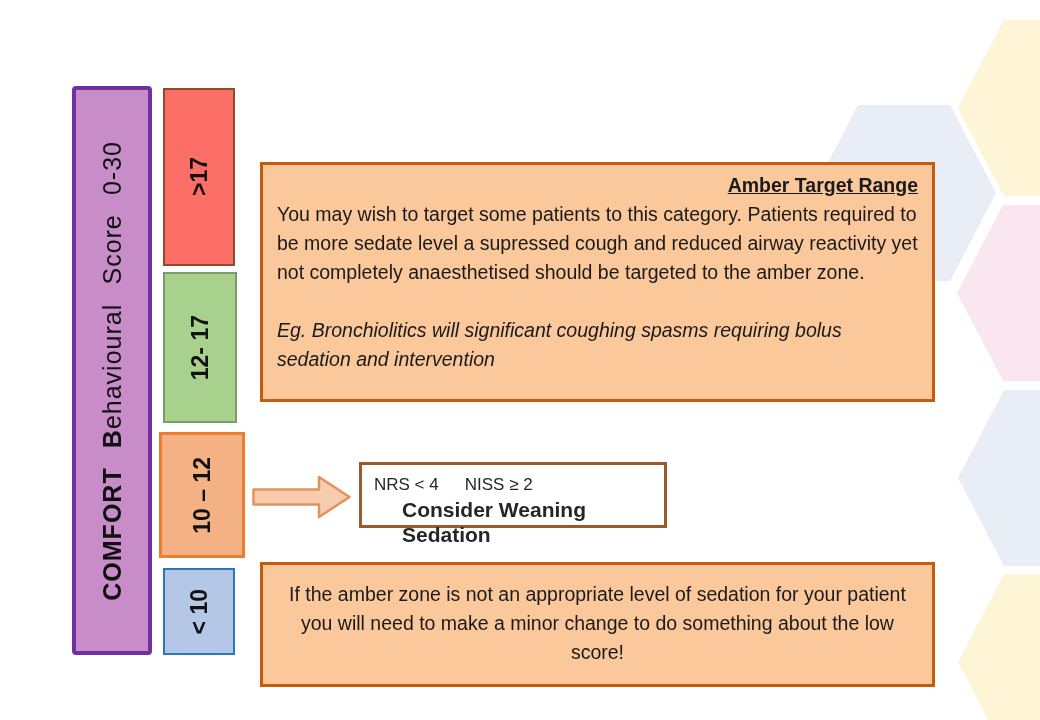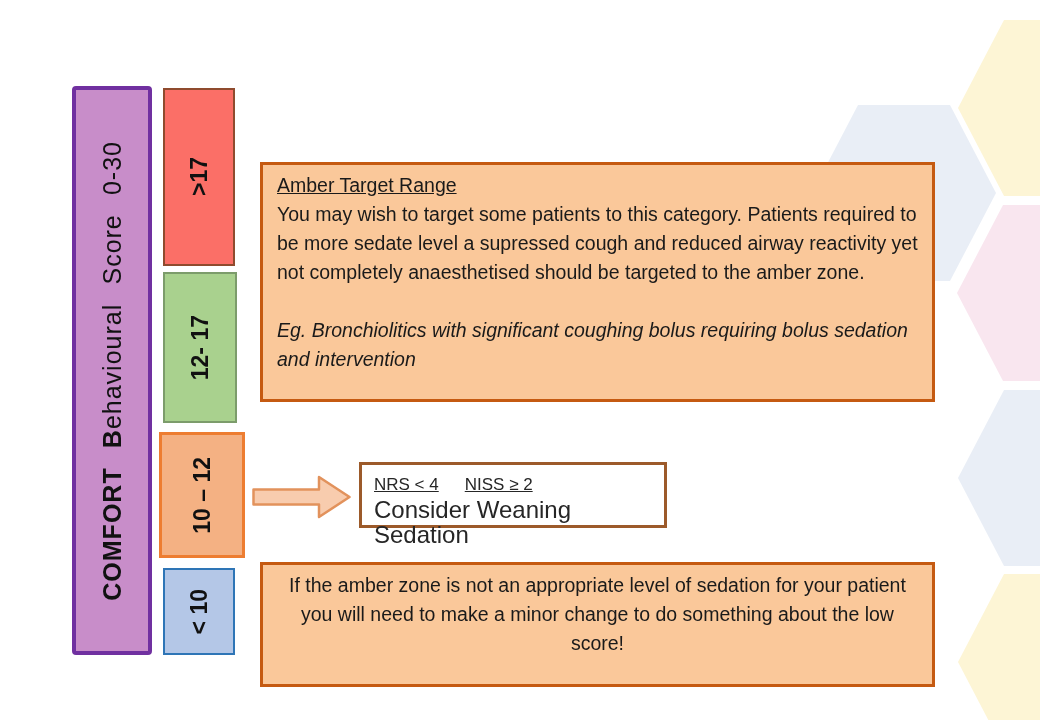"Amber Target Range" .amber-box .title { font-weight: normal -> bold; text-align: left -> right }
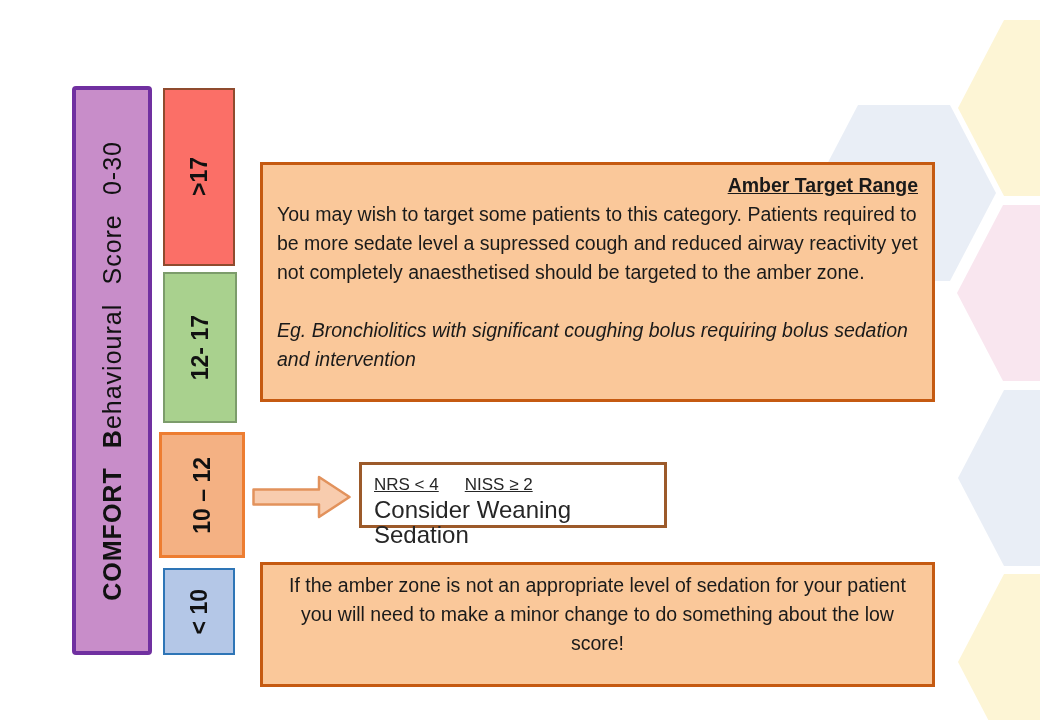"Eg. Bronchiolitics with significant" div.example { text: with significant coughing bolus -> will significant coughing spasms }
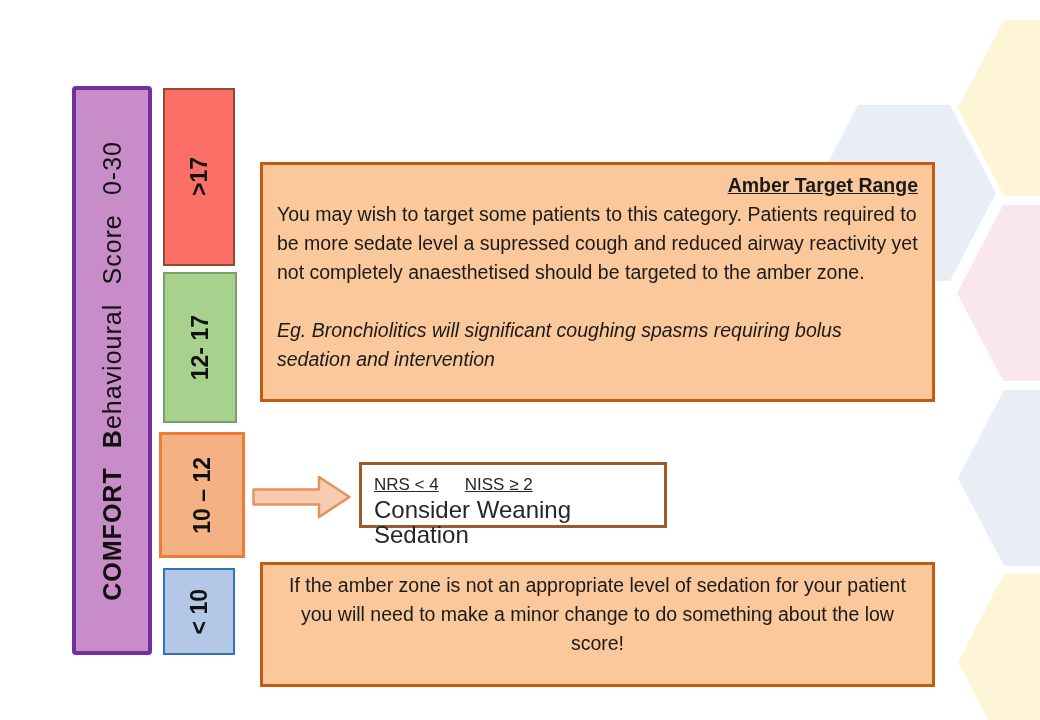"NRS < 4" .nrs-box .criteria span { text-decoration: underline -> none }
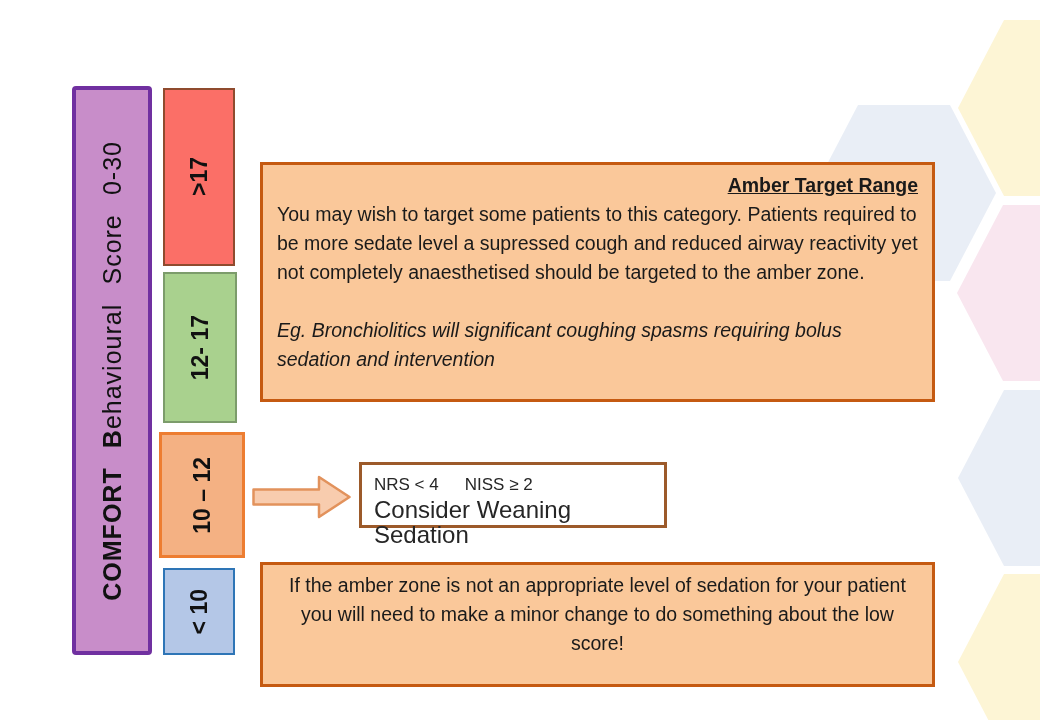"Consider Weaning Sedation" .nrs-box .action { font-size: 24px -> 21px; font-weight: normal -> bold; margin-left: none -> 28px }
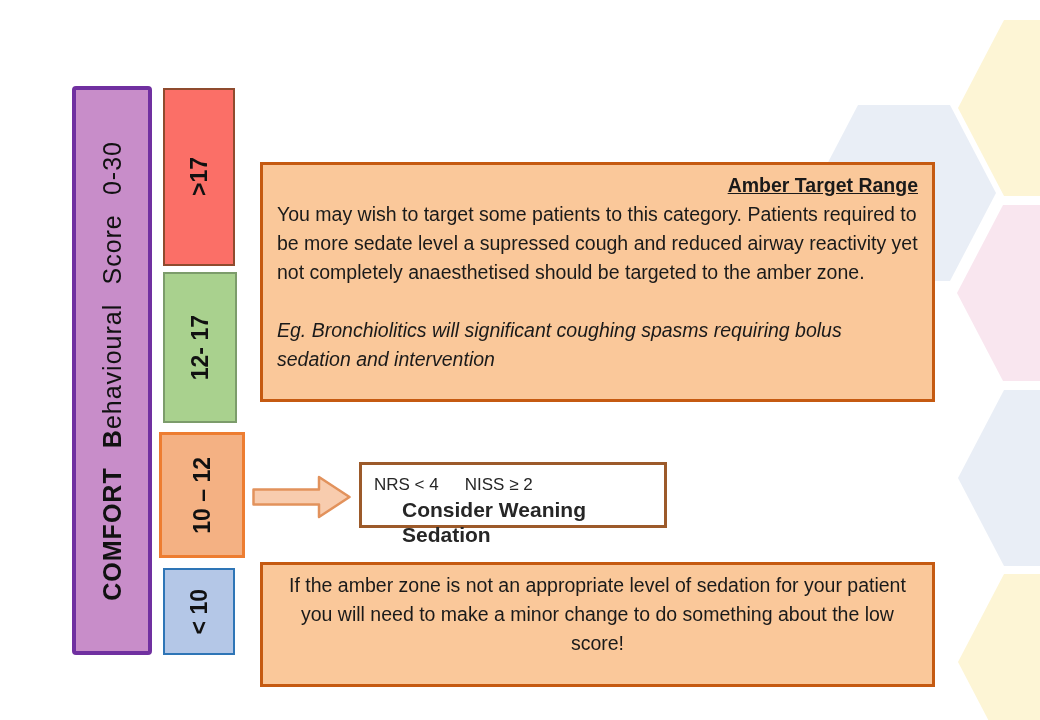"If the amber zone is" .low-box { padding: 6px 18px -> 15px 18px }
